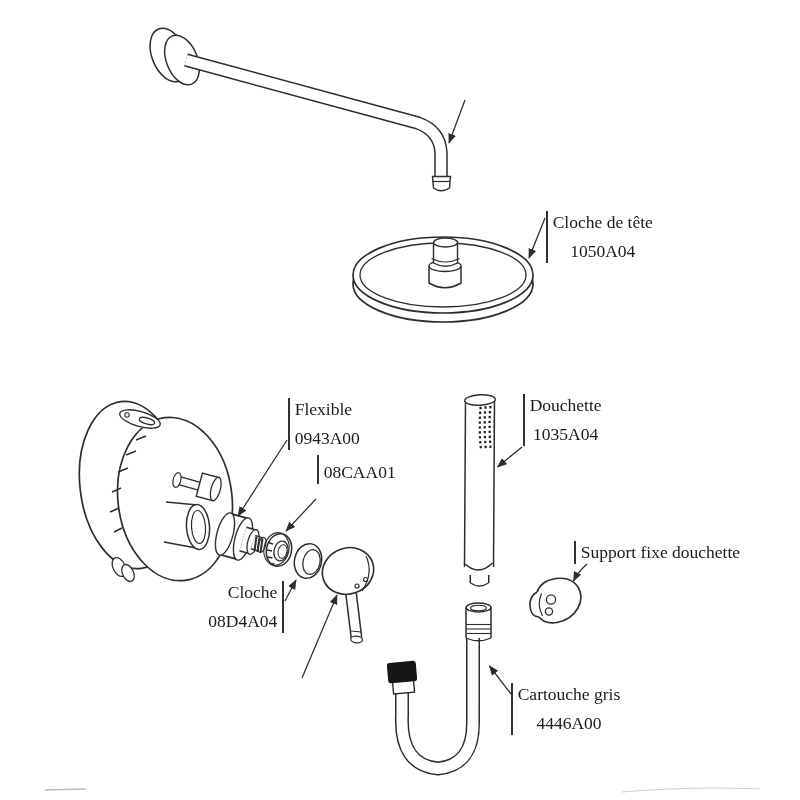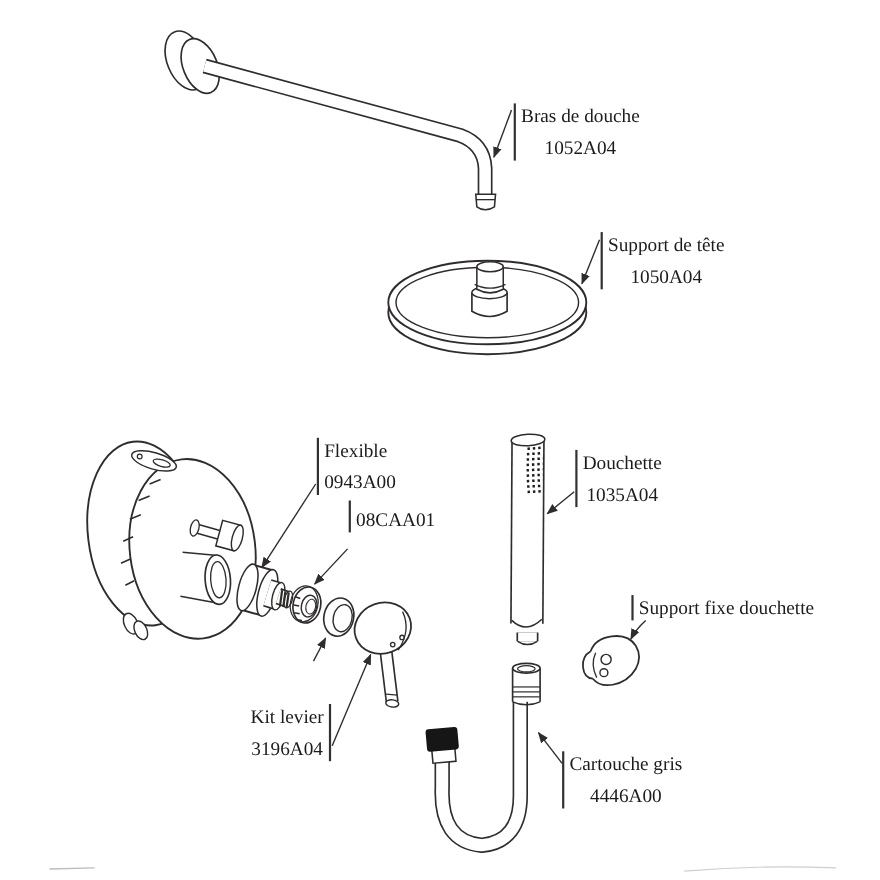"Bras de douche" div.lbl { html: <div> <div></div> <div> <div>Bras de douche</div> <div>1052A04</div> </div> </div> -> none }
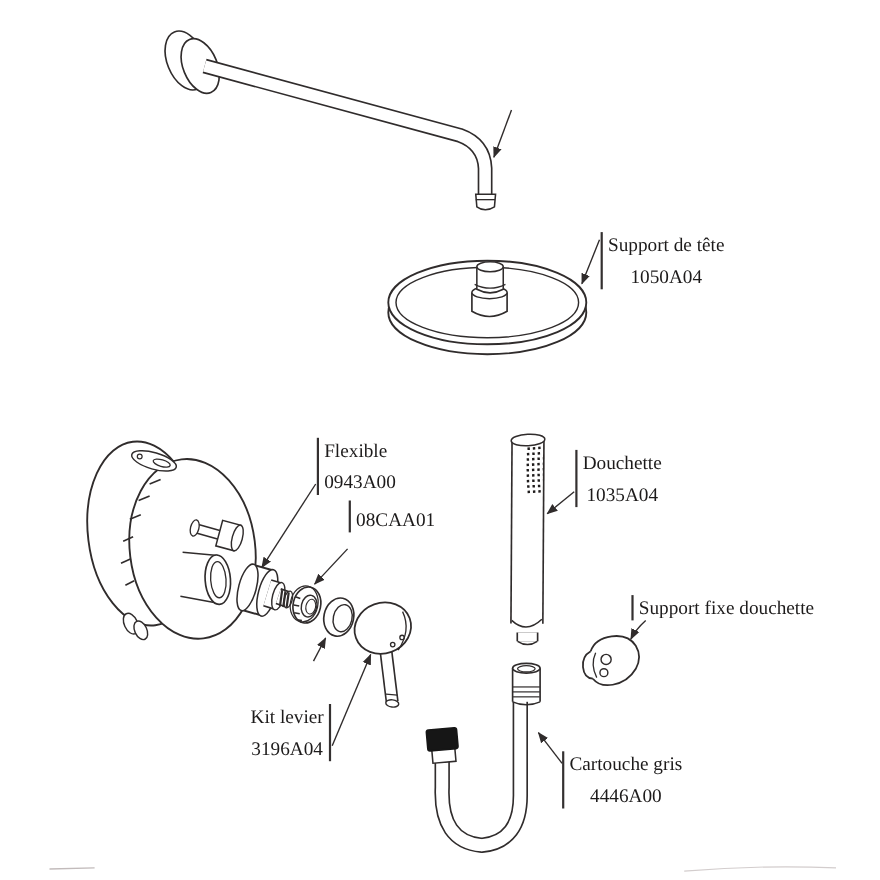"Support de tête" div.nm { text: Support -> Cloche }
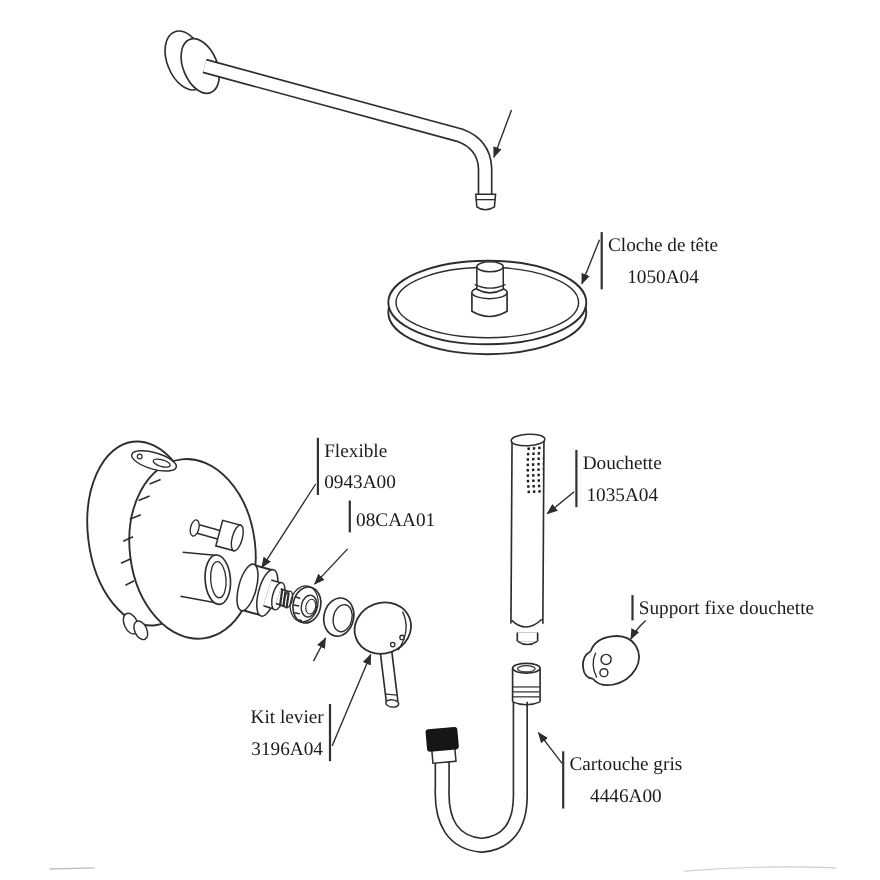"Douchette" div.lbl { top: 409px -> 394px }
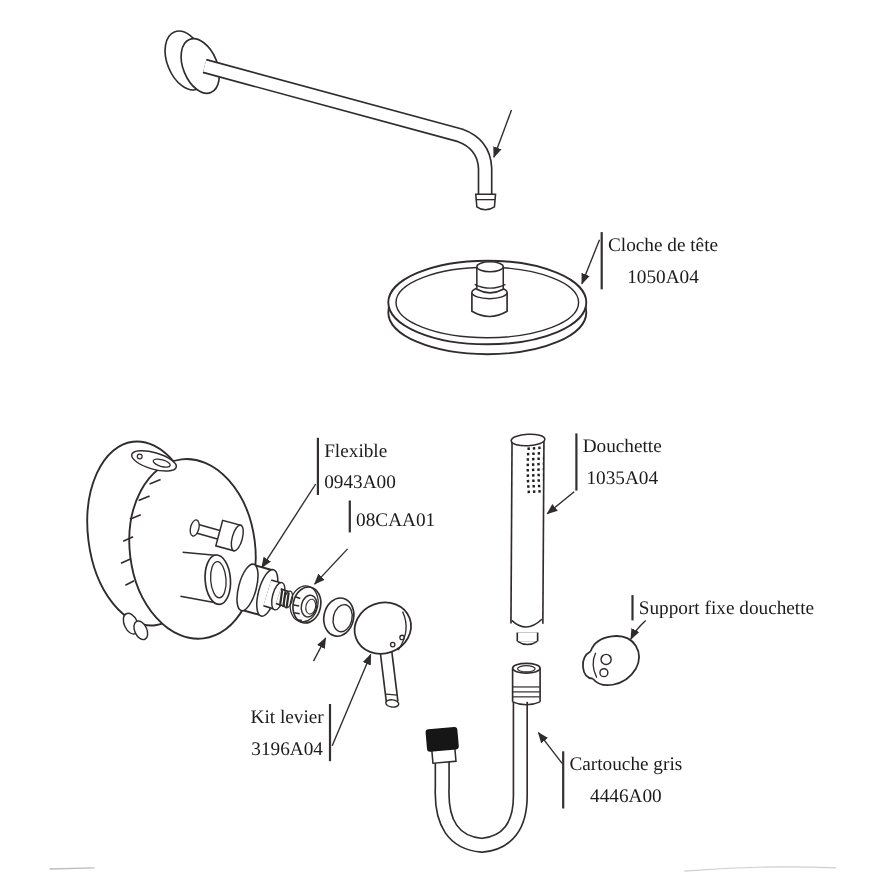"Cloche" div.lbl { html: none -> <div> <div> <div>Cloche</div> <div>08D4A04</div> </div> <div></div> </div> }
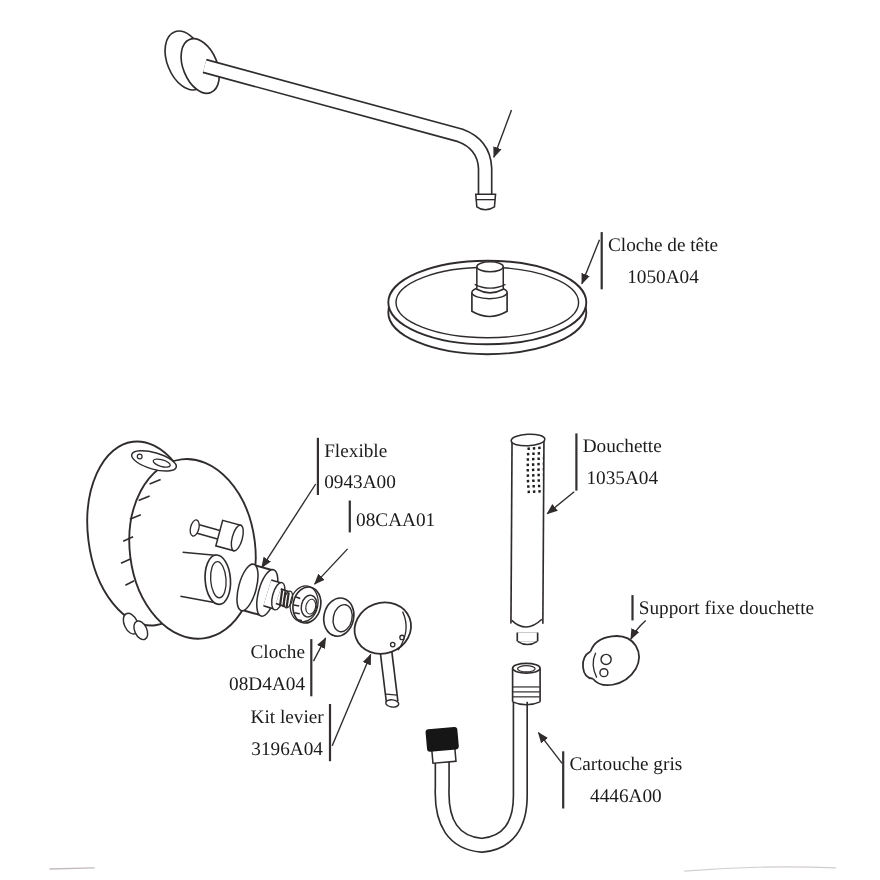"Kit levier" div.lbl { html: <div> <div> <div>Kit levier</div> <div>3196A04</div> </div> <div></div> </div> -> none }
